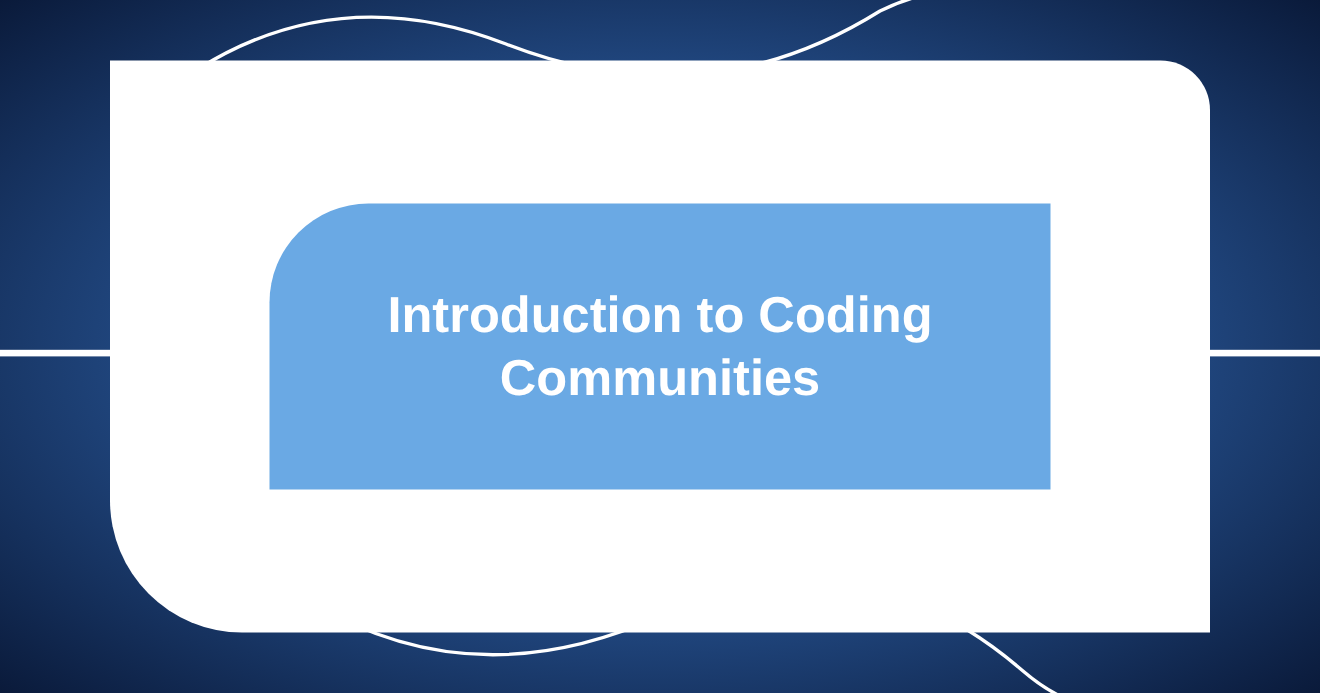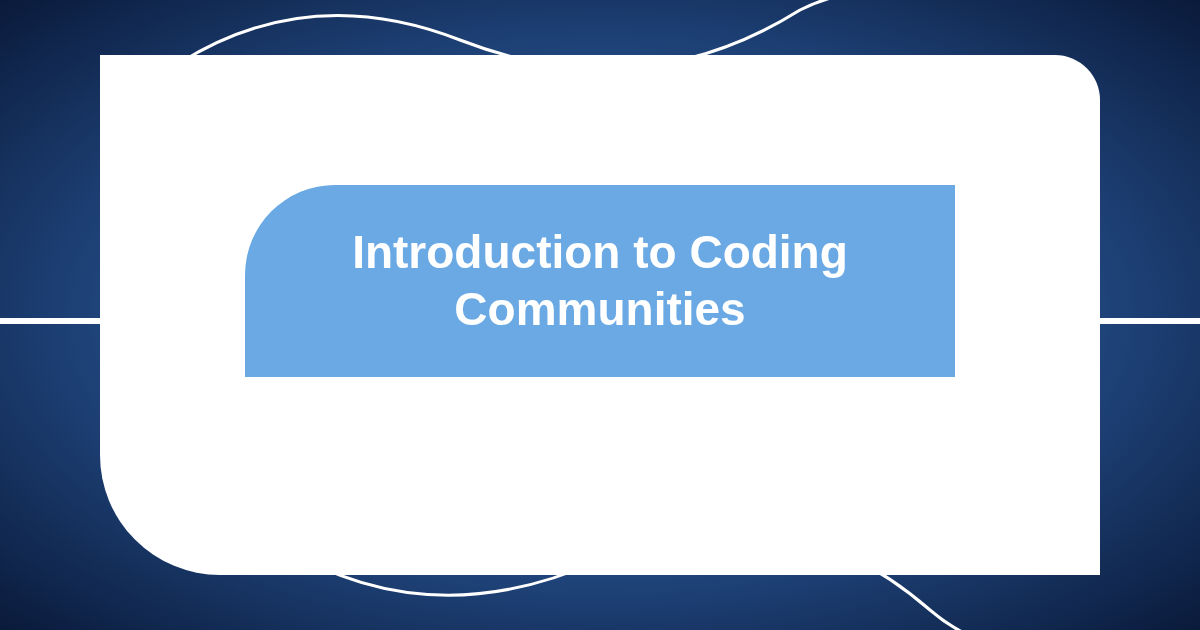"Introduction to Coding Communities" .inner-shape { height: 192px -> 260px }
